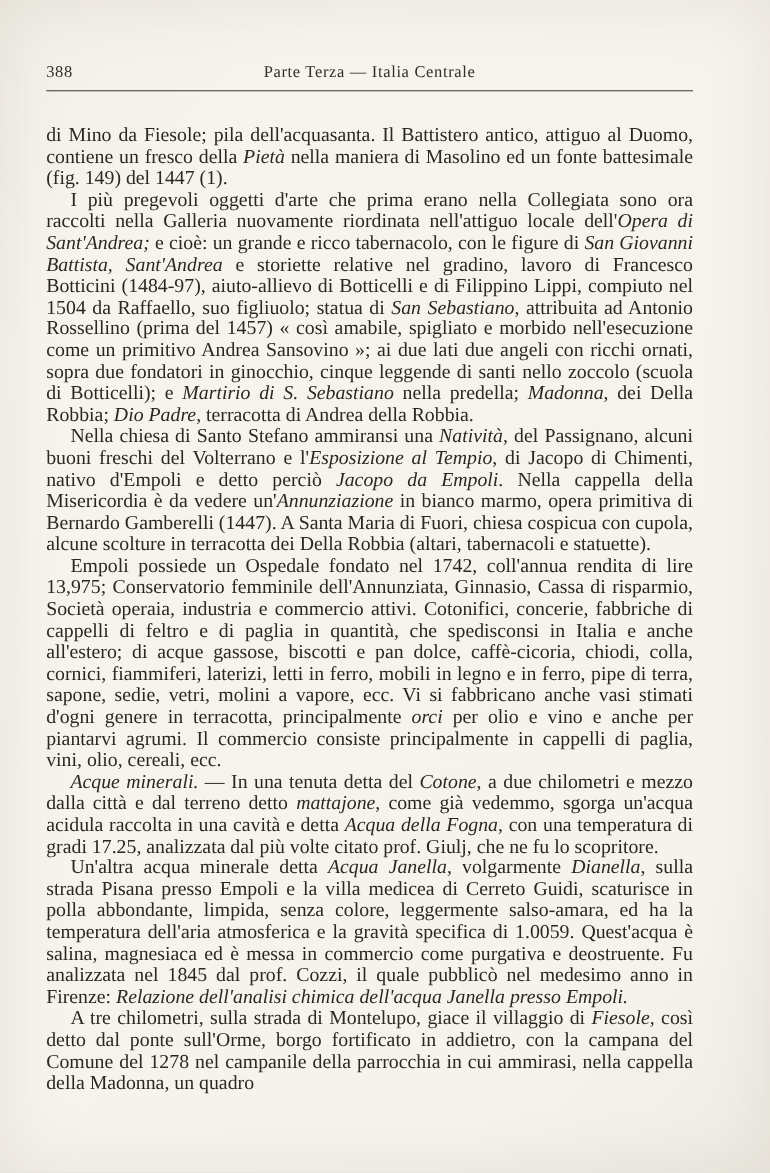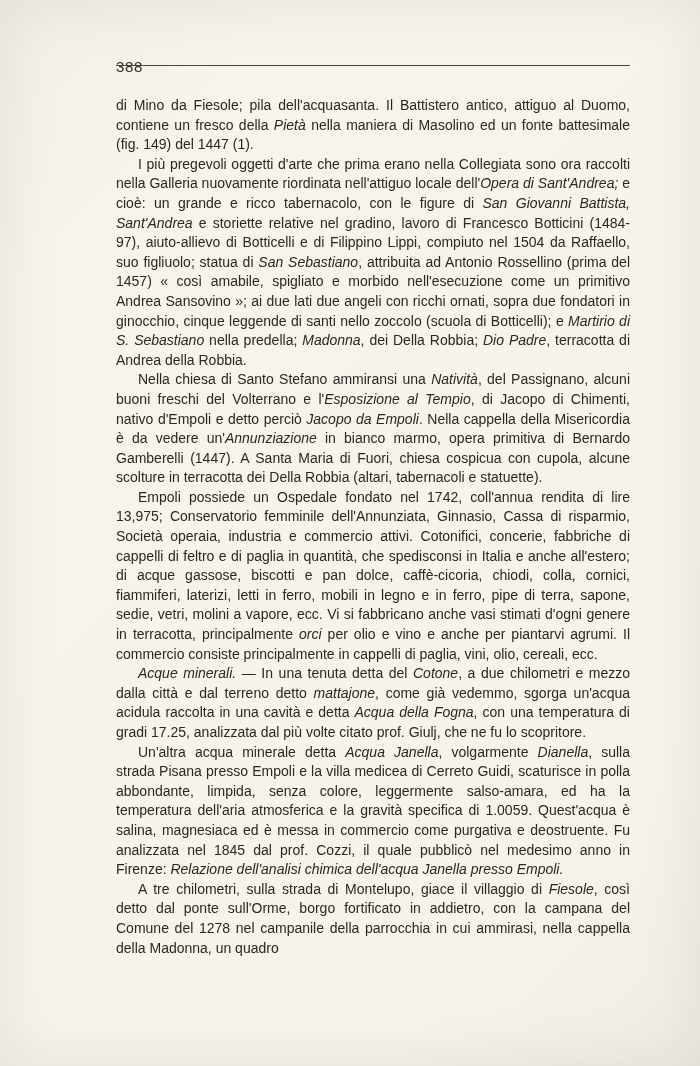"388" .page { font-family: Liberation Sans, sans-serif -> Liberation Serif, serif; padding: 58px 70px 0 116px -> 58px 70px 0 42px }
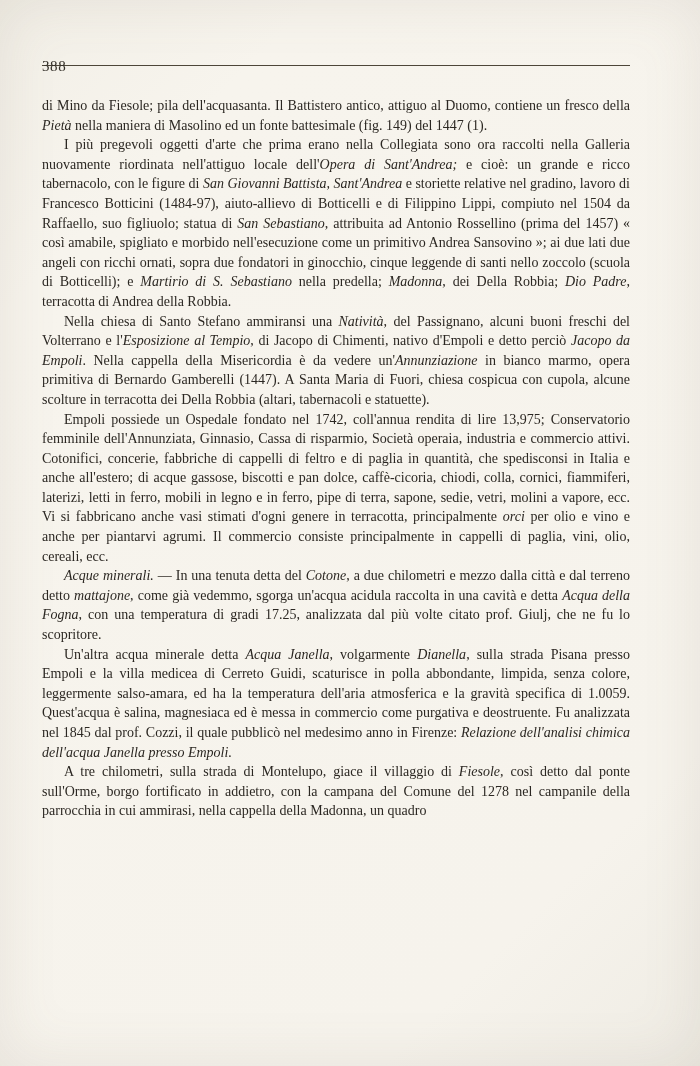"Parte Terza — Italia Centrale" span.running-title { html: none -> <span>Parte Terza — Italia Centrale</span> }
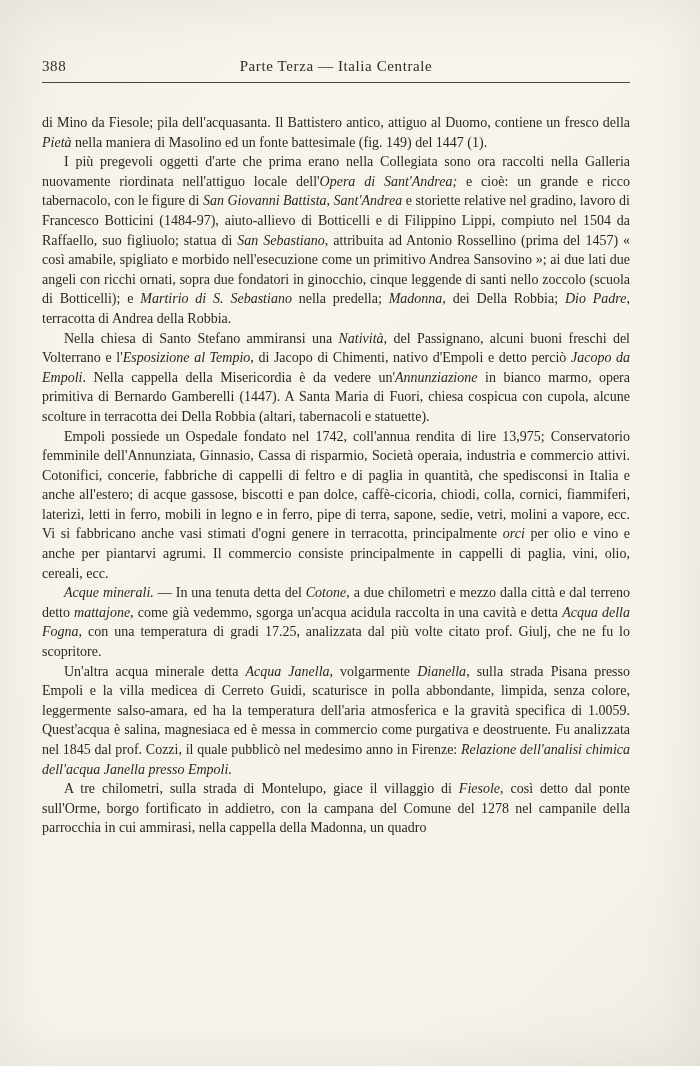"di Mino da Fiesole; pila" .body-text p.para, .closing p.para { font-size: 14px -> 18px }
